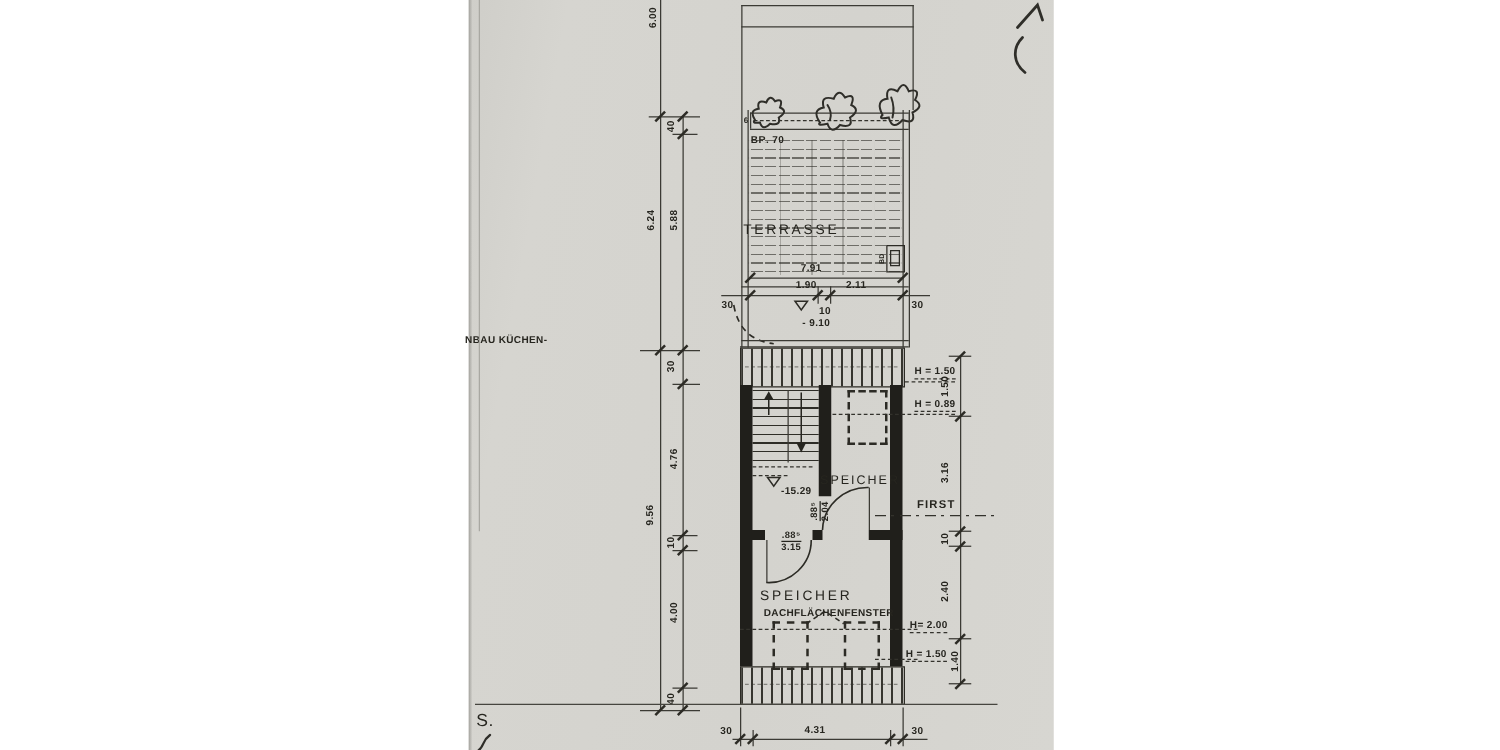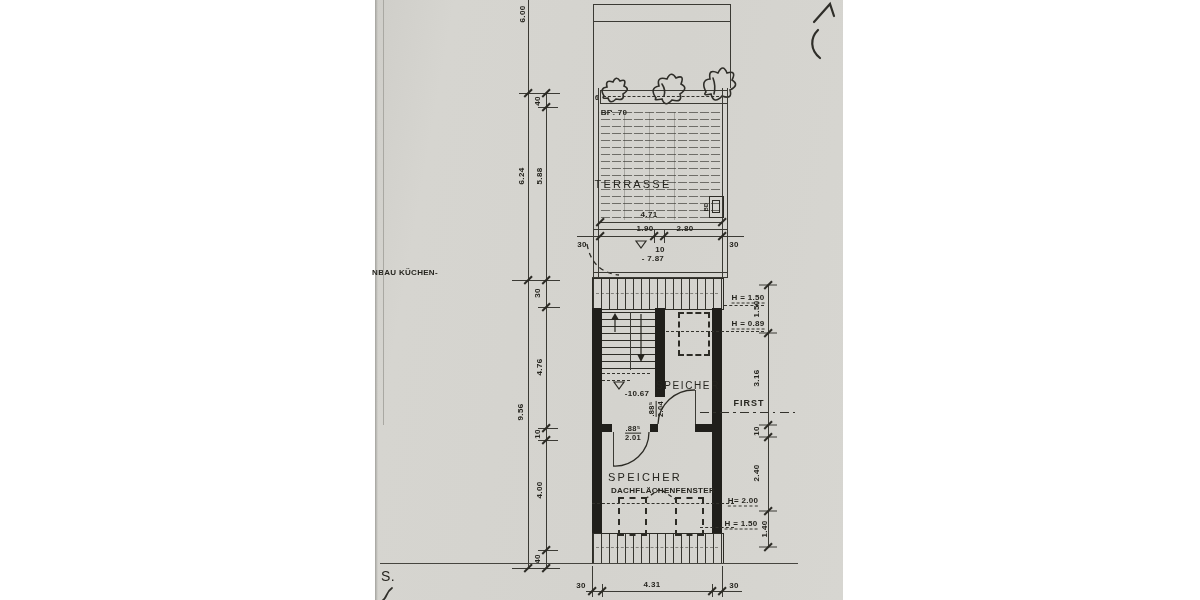"4.71" span.lbl { text: 4.71 -> 7.91 }
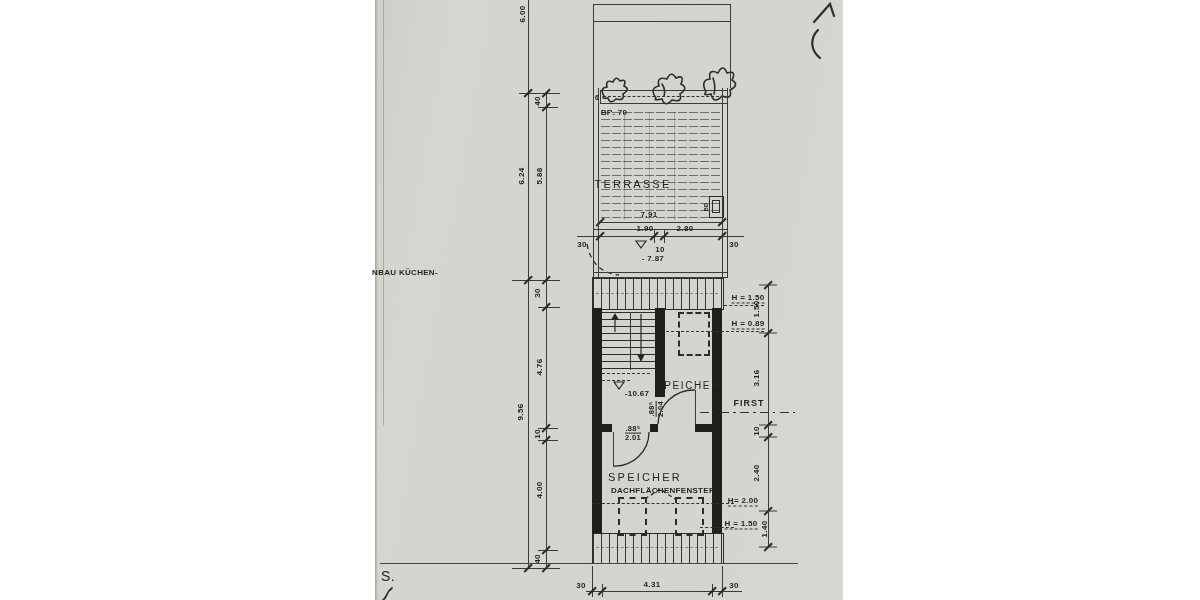"2.80" span.lbl { text: 2.80 -> 2.11 }
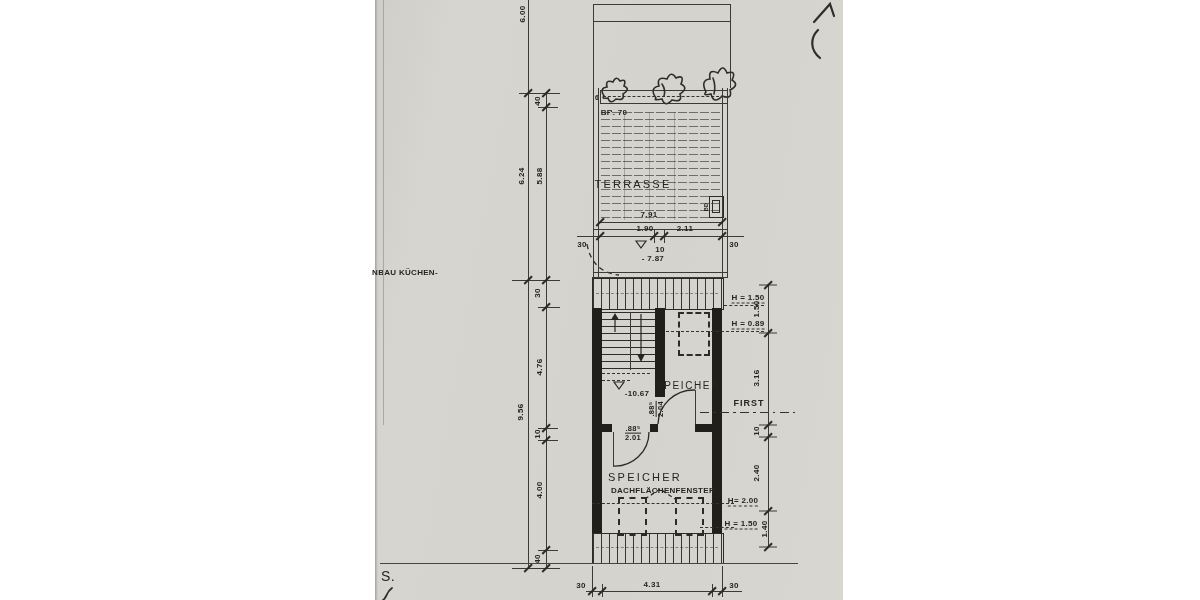"- 7.87" span.lbl { text: 7.87 -> 9.10 }
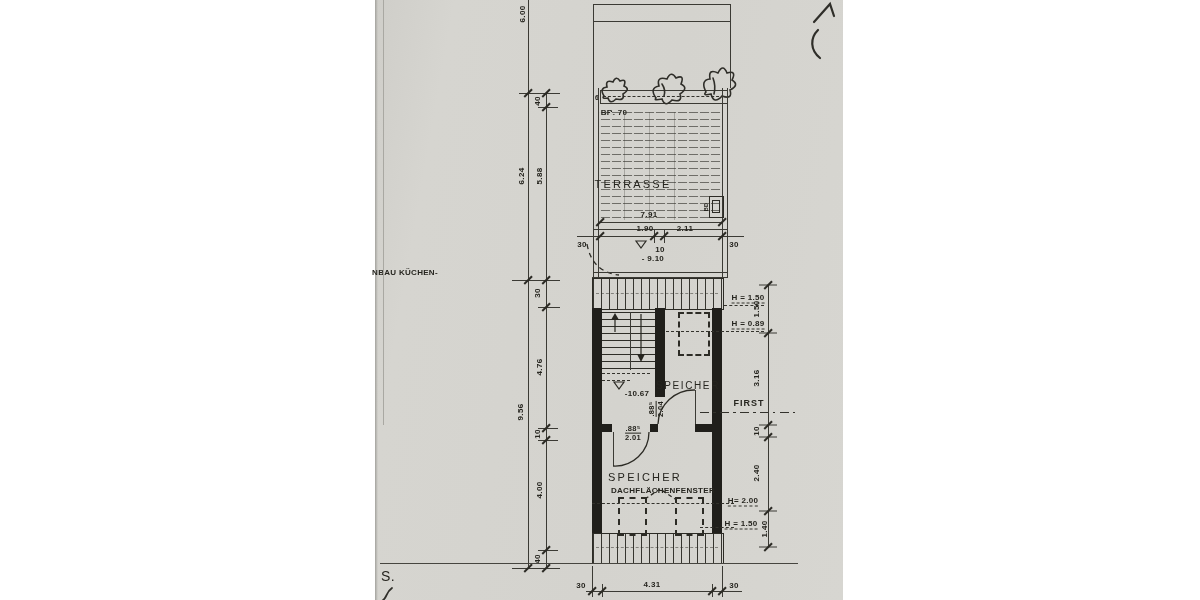"-10.67" span.lbl { text: -10.67 -> -15.29 }
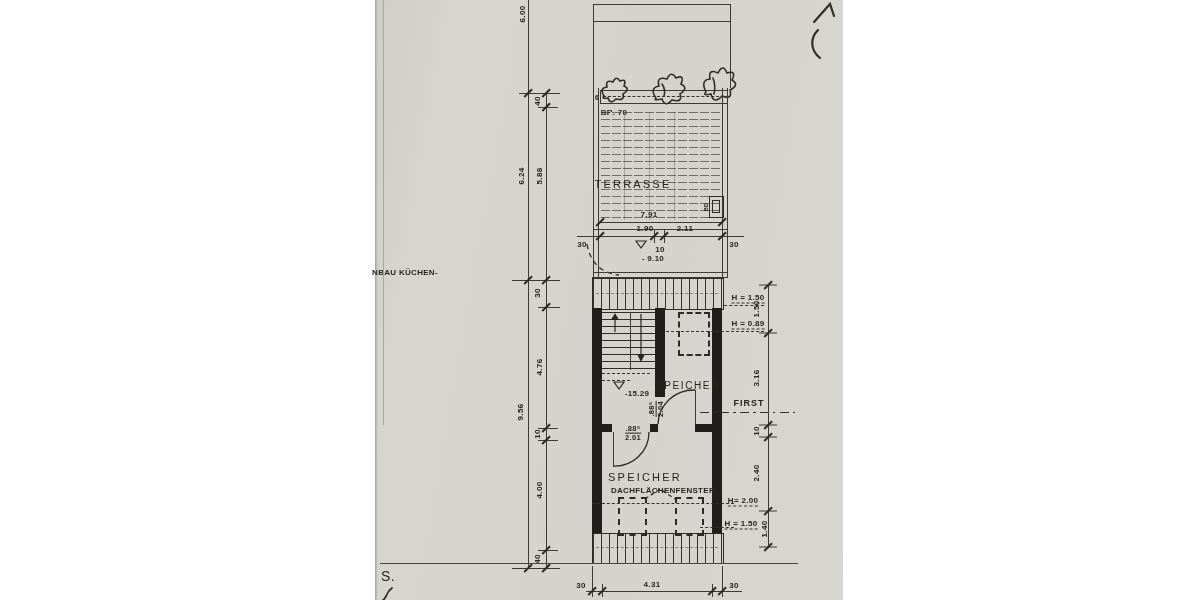"2.01" span { text: 2.01 -> 3.15 }
